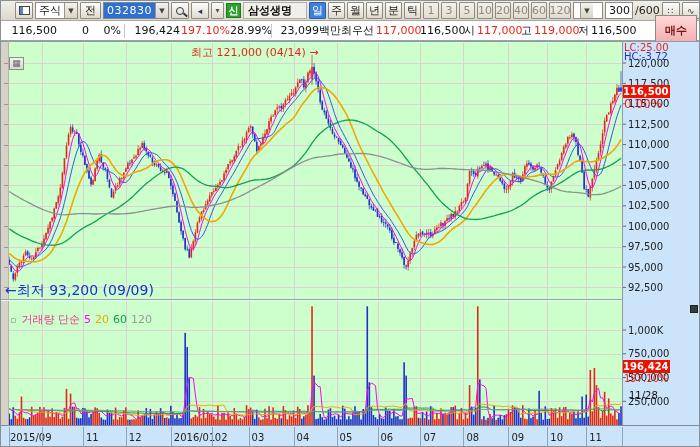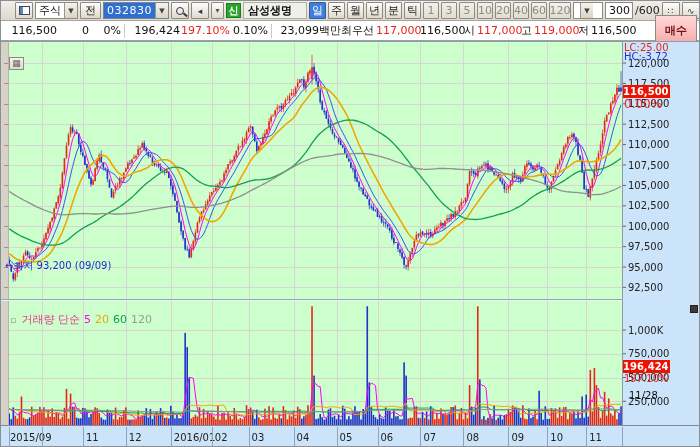"0.10%" span.num { text: 0.10% -> 28.99% }
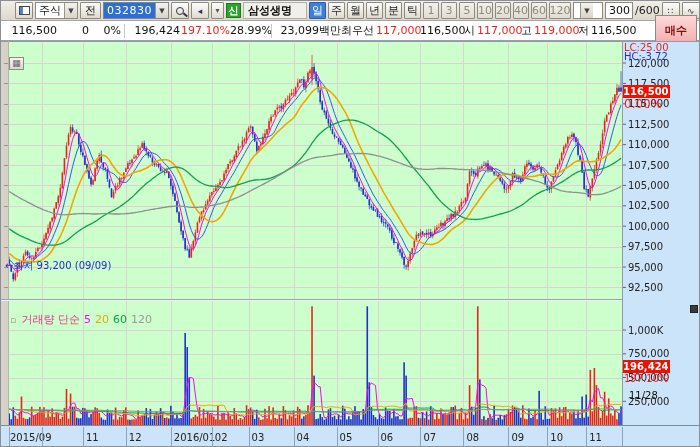"최고 121,000 (04/14) →" div.ov { html: none -> <div>최고 121,000 (04/14) →</div> }
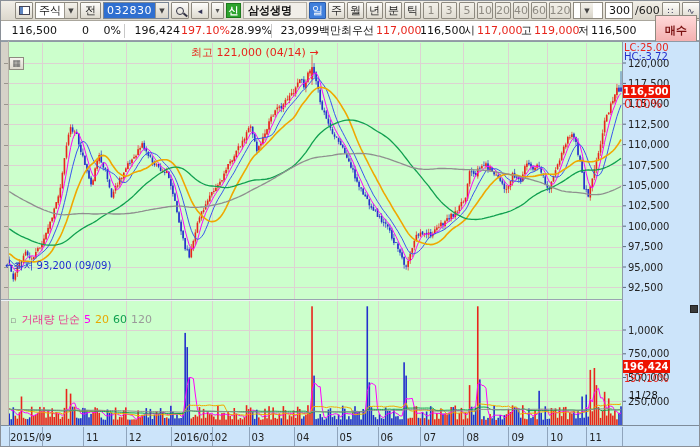"←최저 93,200 (09/09)" .notelow { font-size: 10px -> 14px; top: 219px -> 244px }
